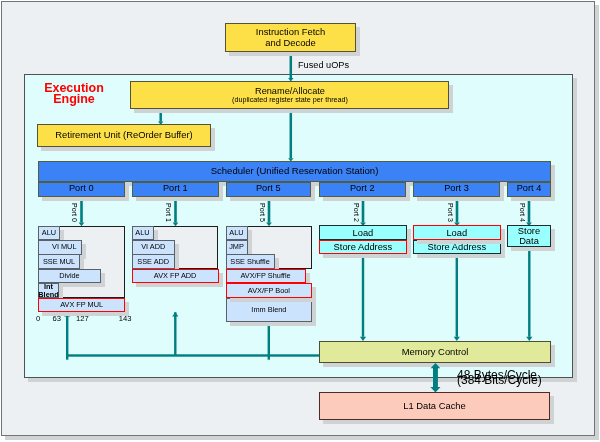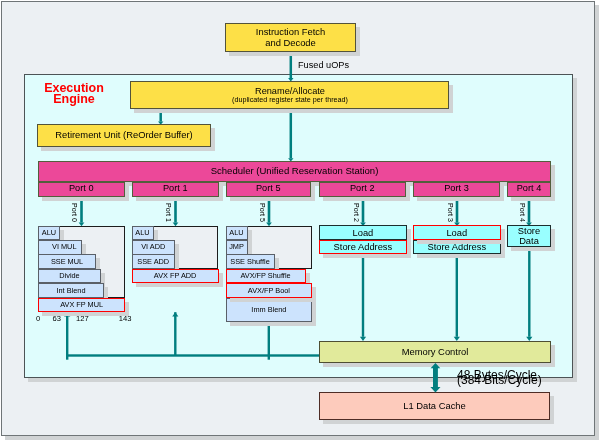"Scheduler (Unified Reservation Station)" .grn { background: #ec4899 -> #3b82f6 }
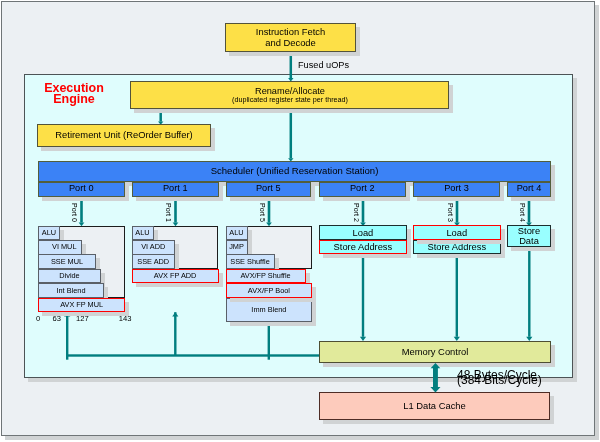"SSE MUL" div.abs { width: 58px -> 42px }
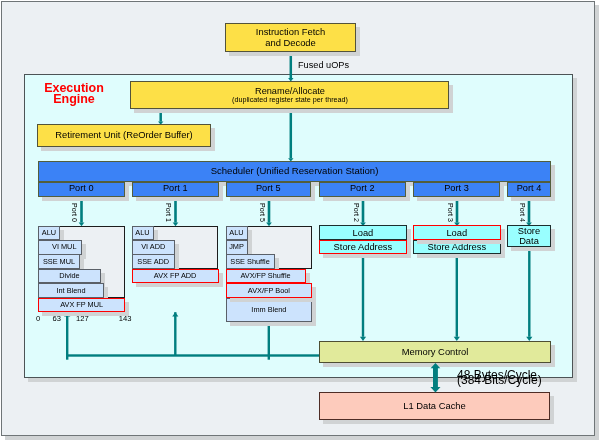"Int Blend" div.abs { font-weight: none -> bold; width: 66px -> 21px }
